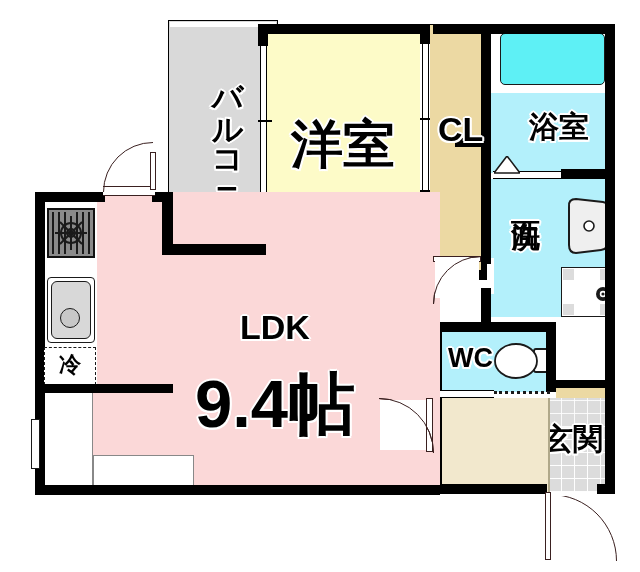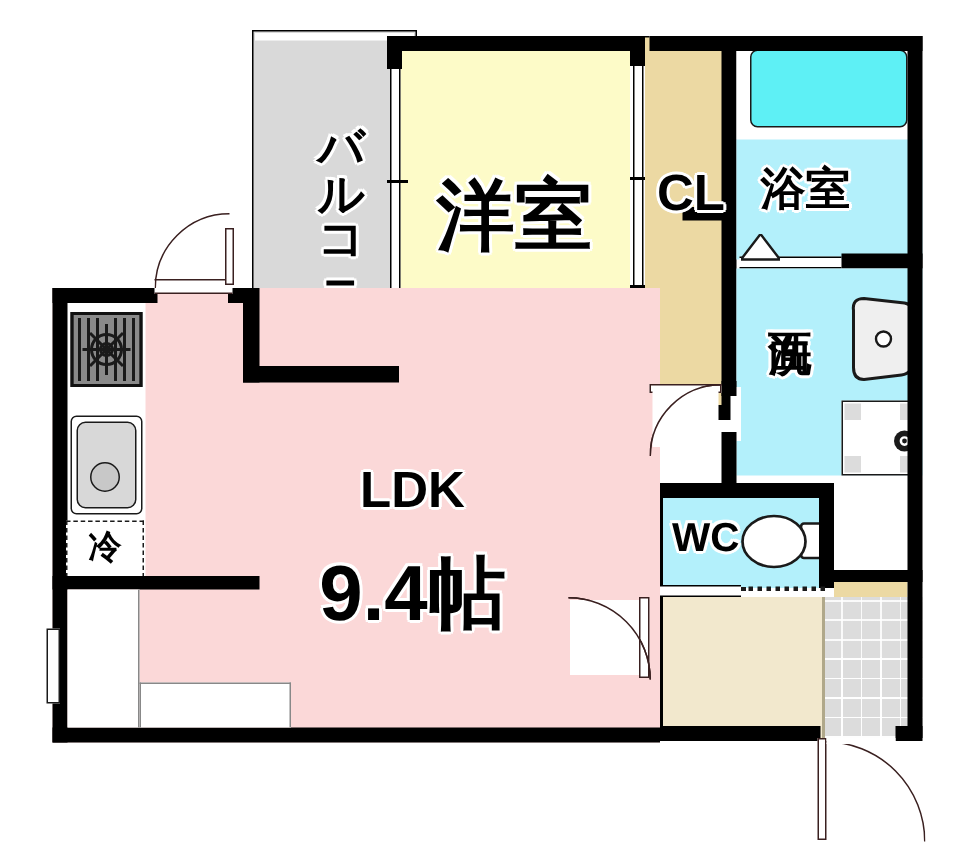"浴室" div.label { left: 484px -> 506px }
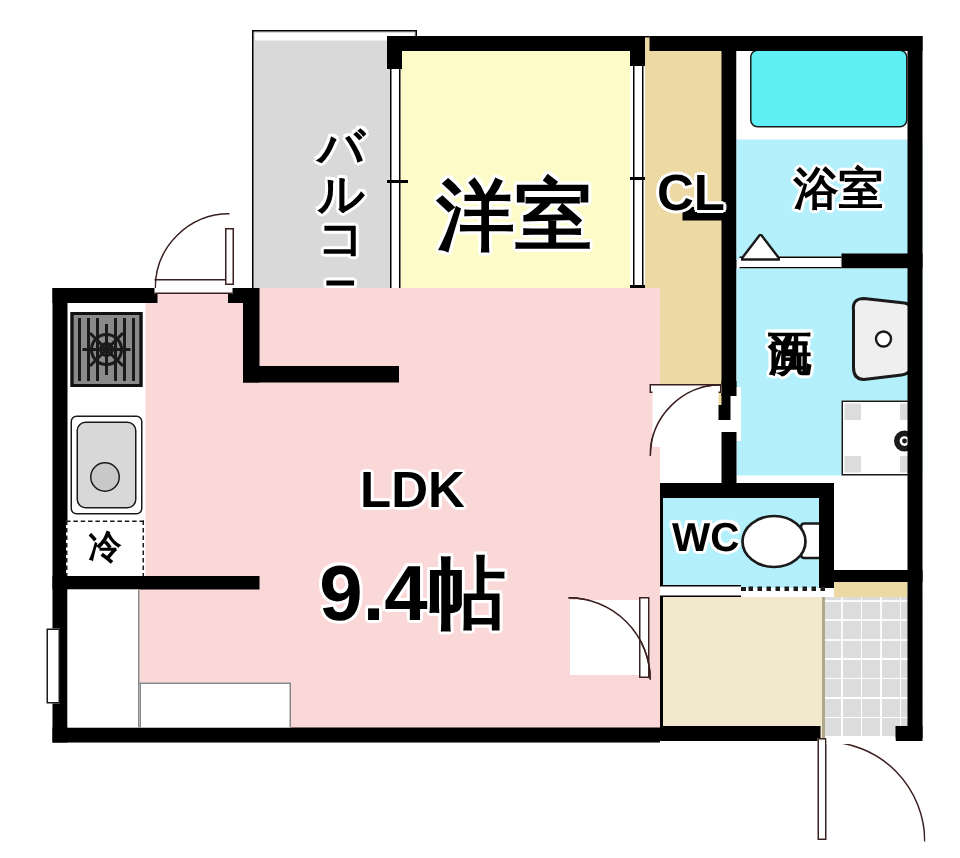"9.4帖" div.label { font-size: 52px -> 67px }
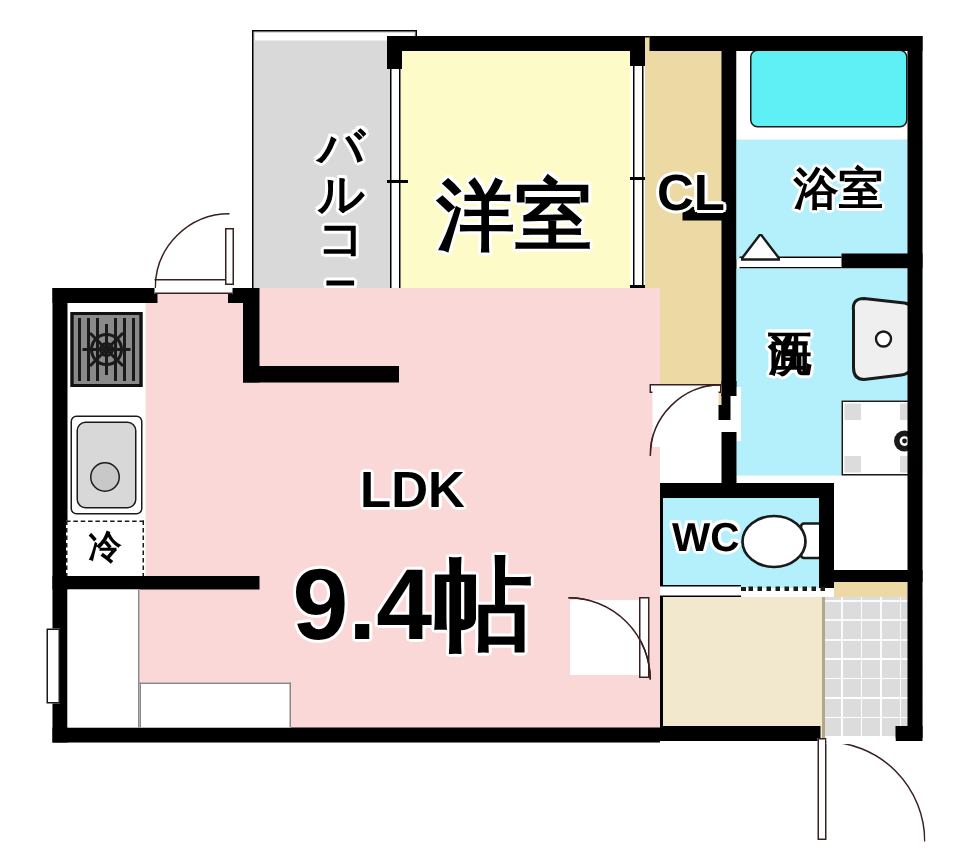"玄関" div.label { html: none -> <div>玄関</div> }
